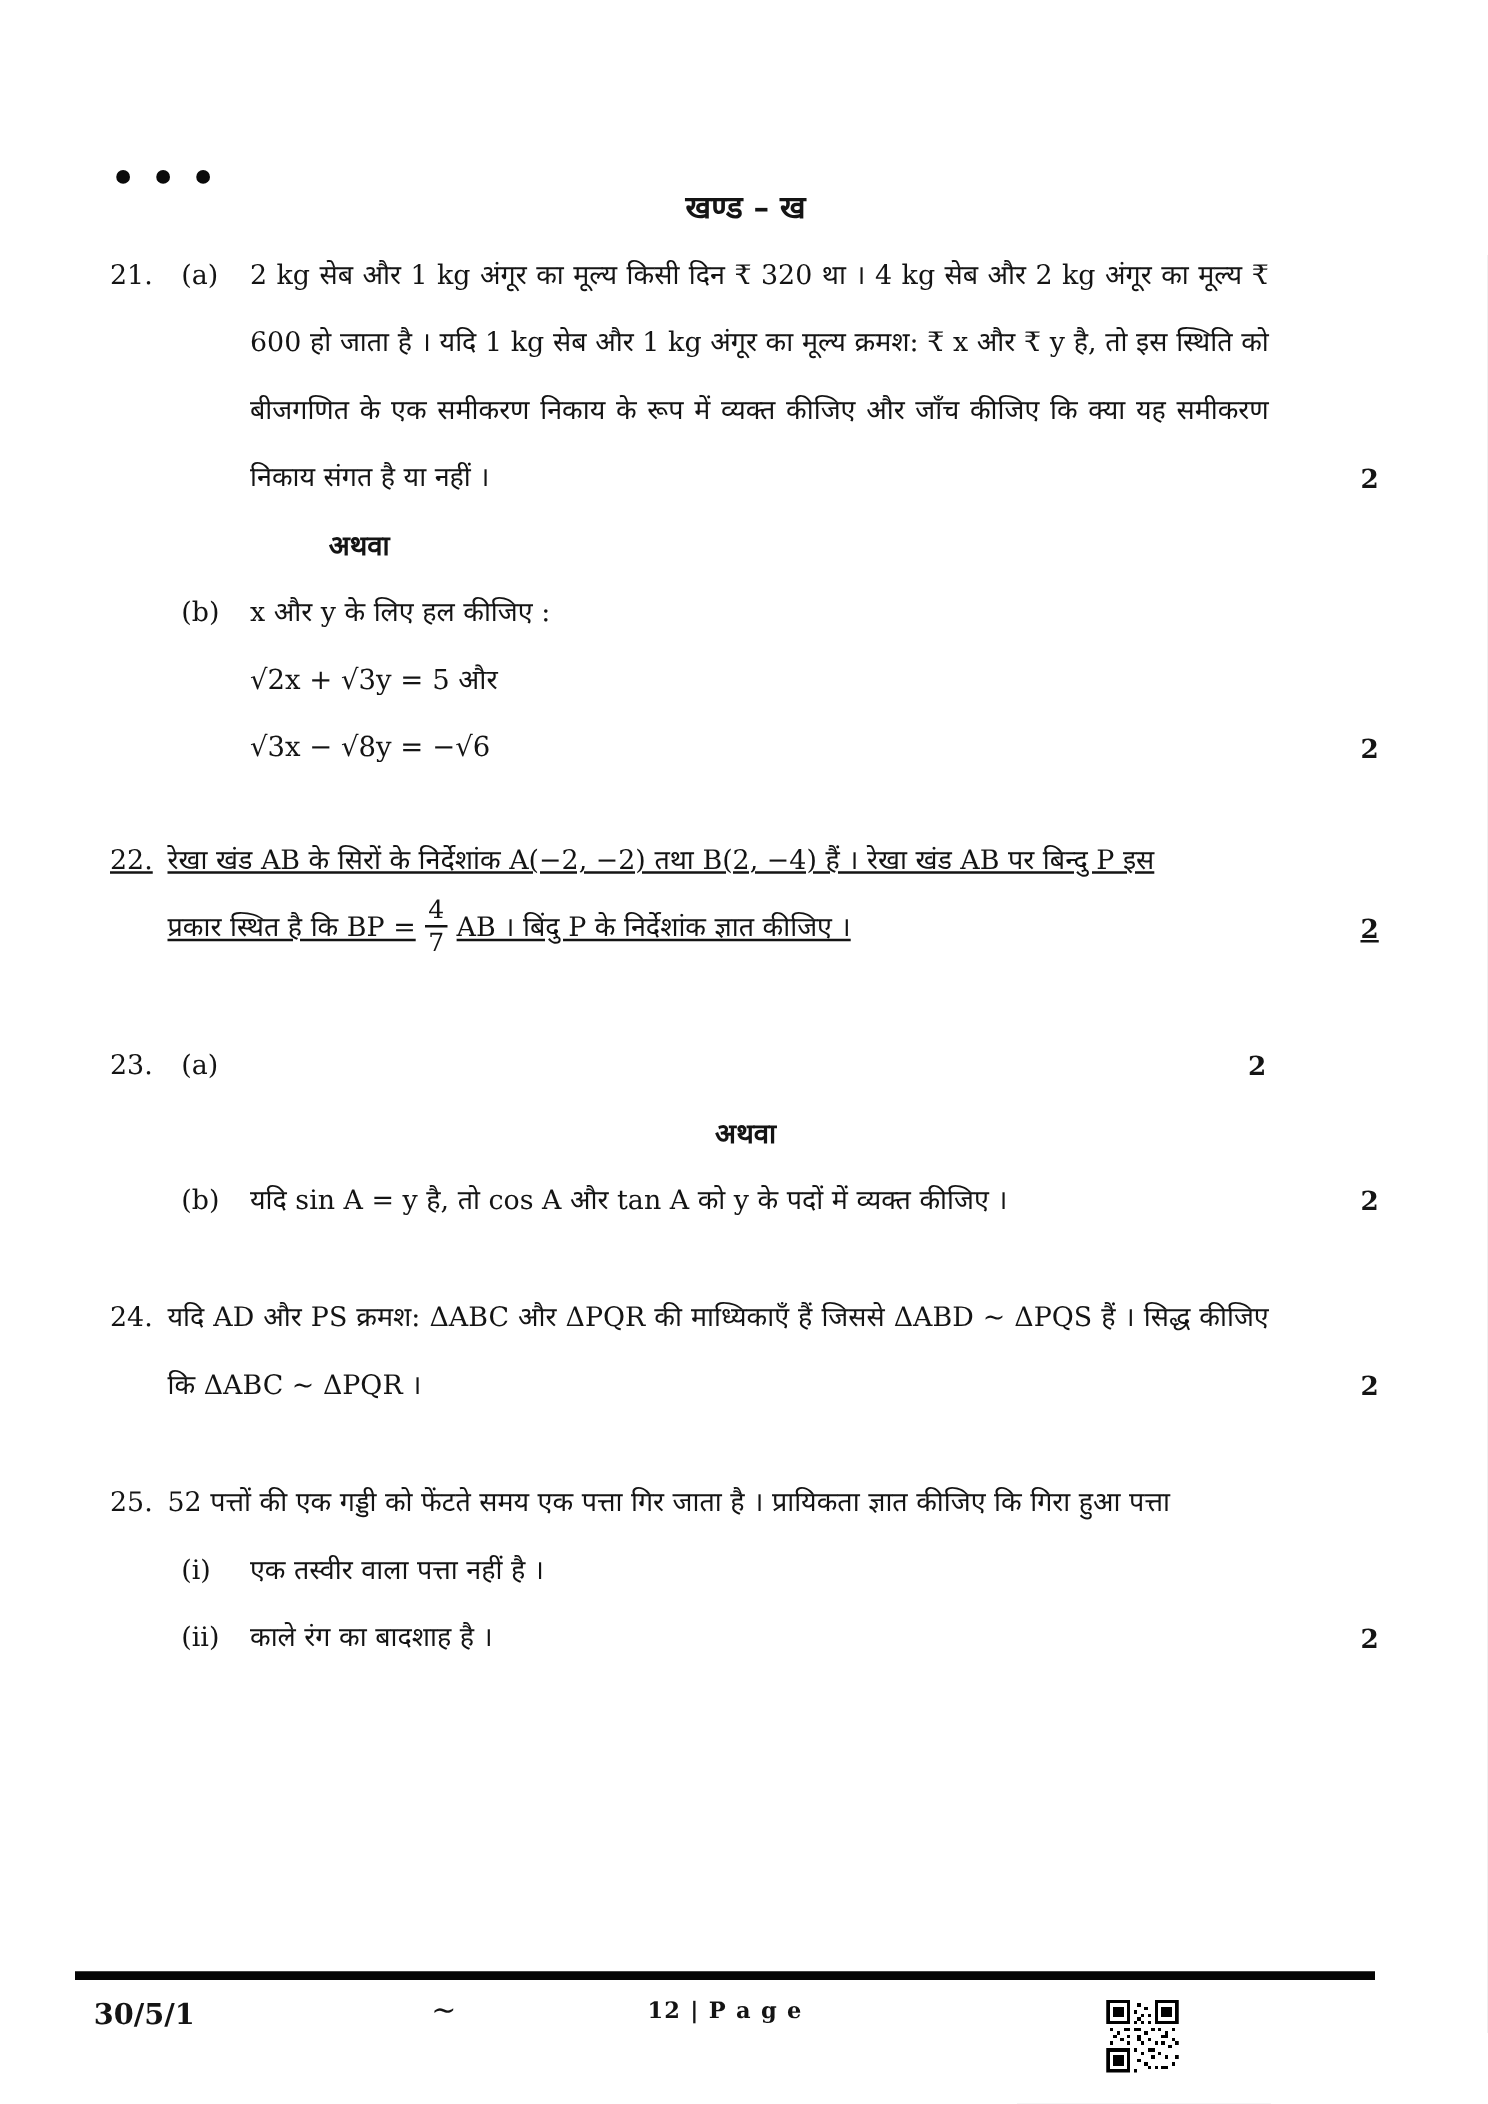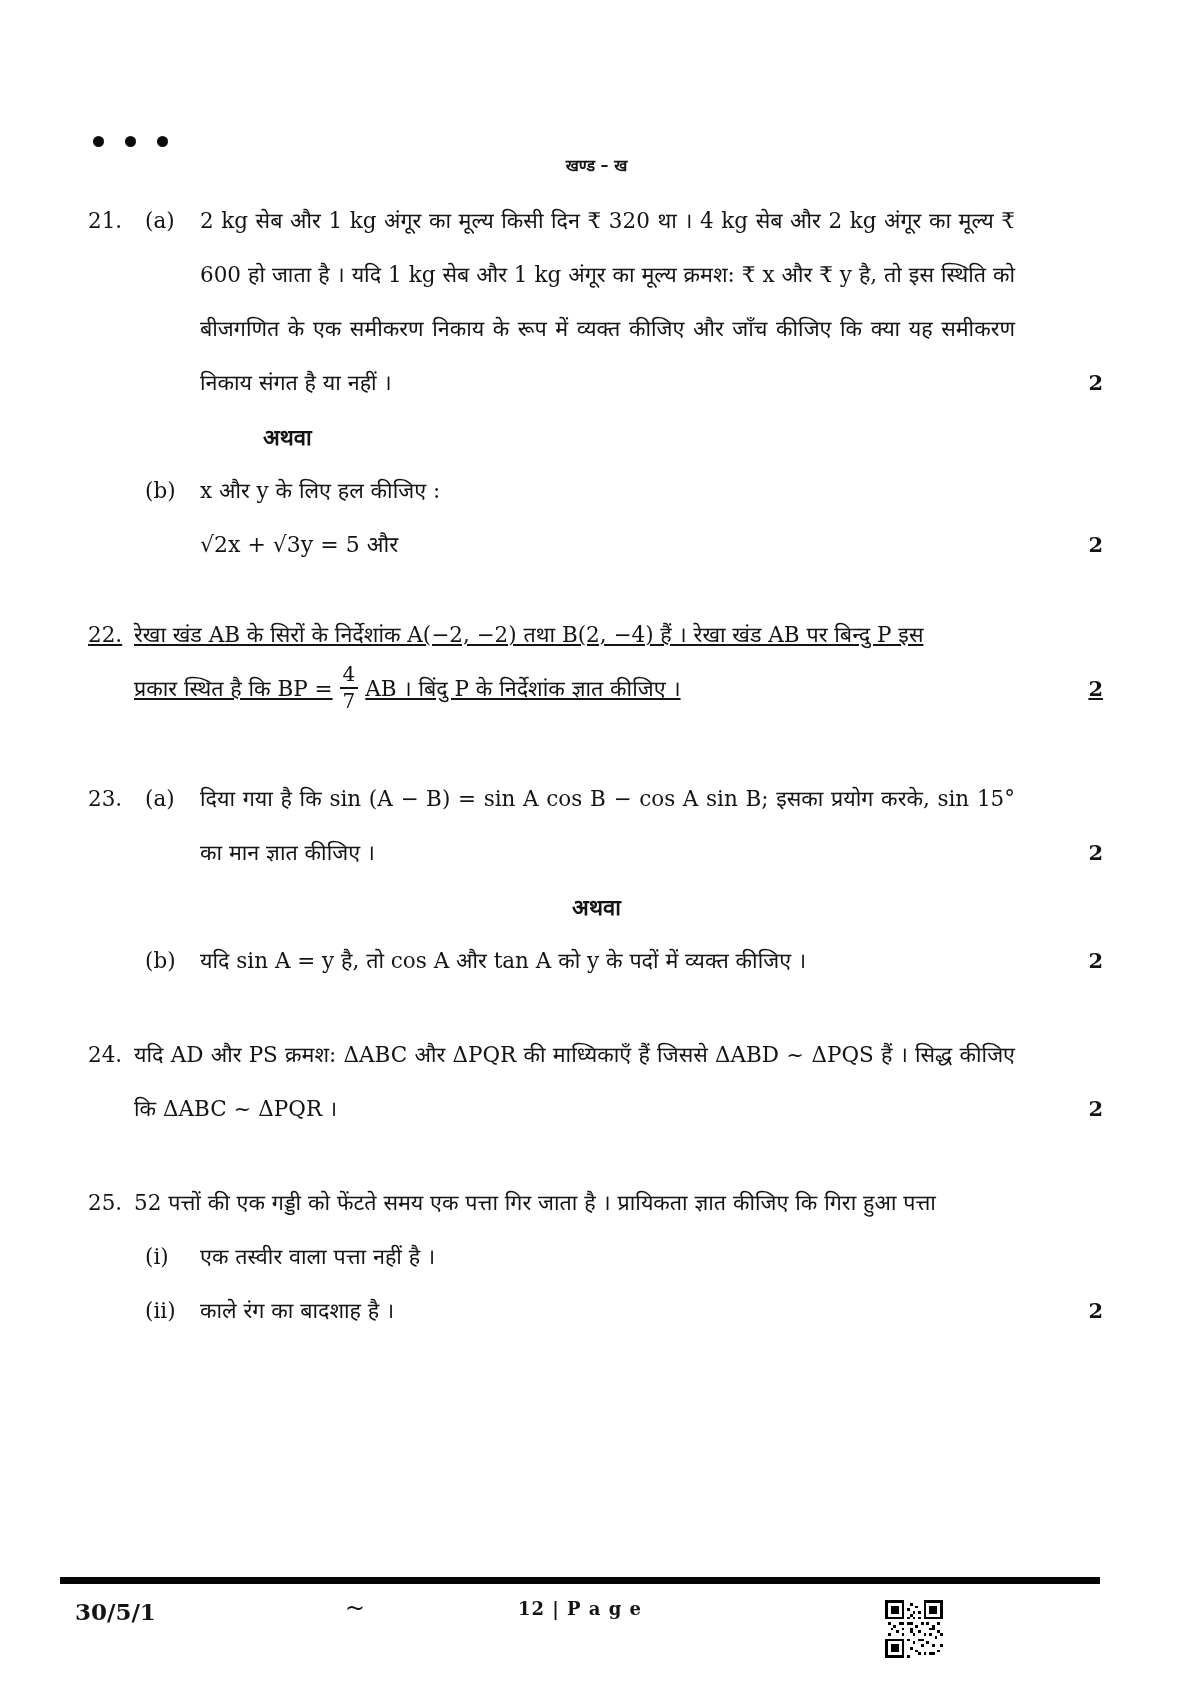"खण्ड – ख" .section-header { font-size: 16px -> 25px }
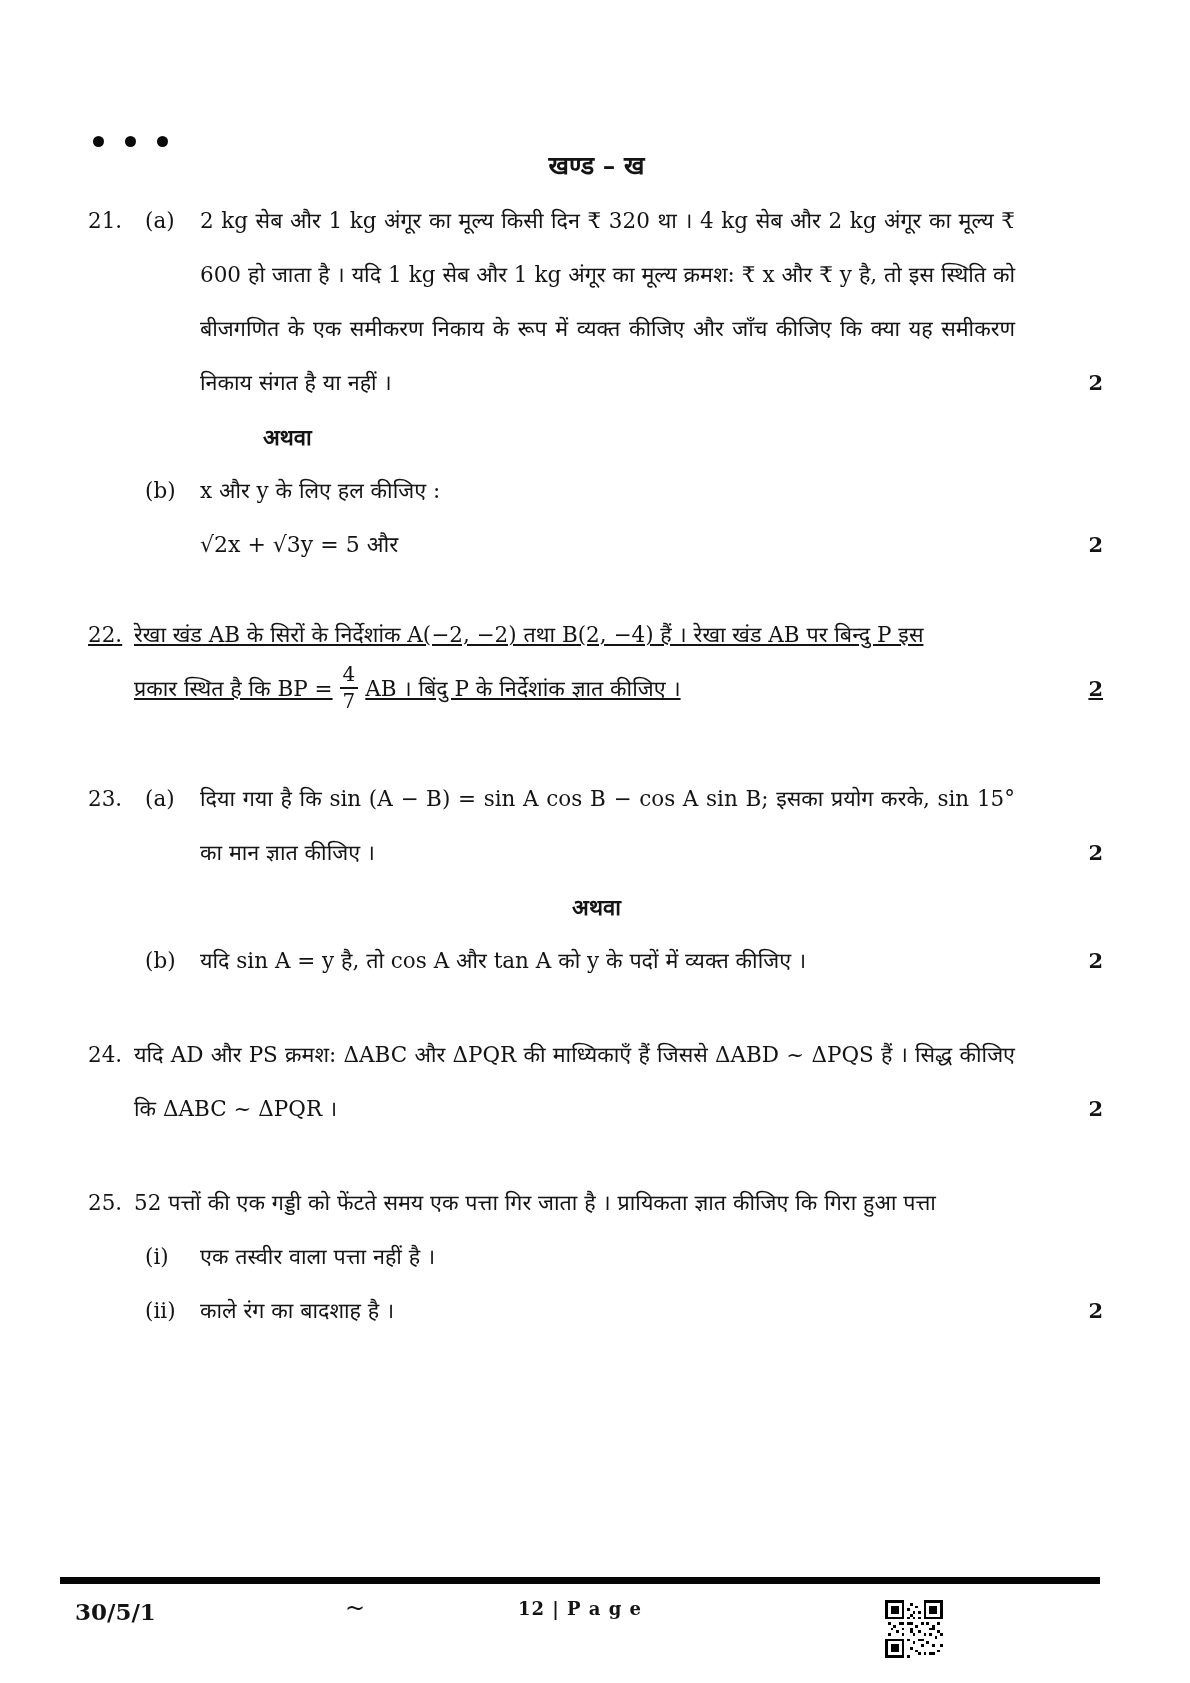"√3x − √8y = −√6" div.qline { html: none -> <div>√3x − √8y = −√6</div> }
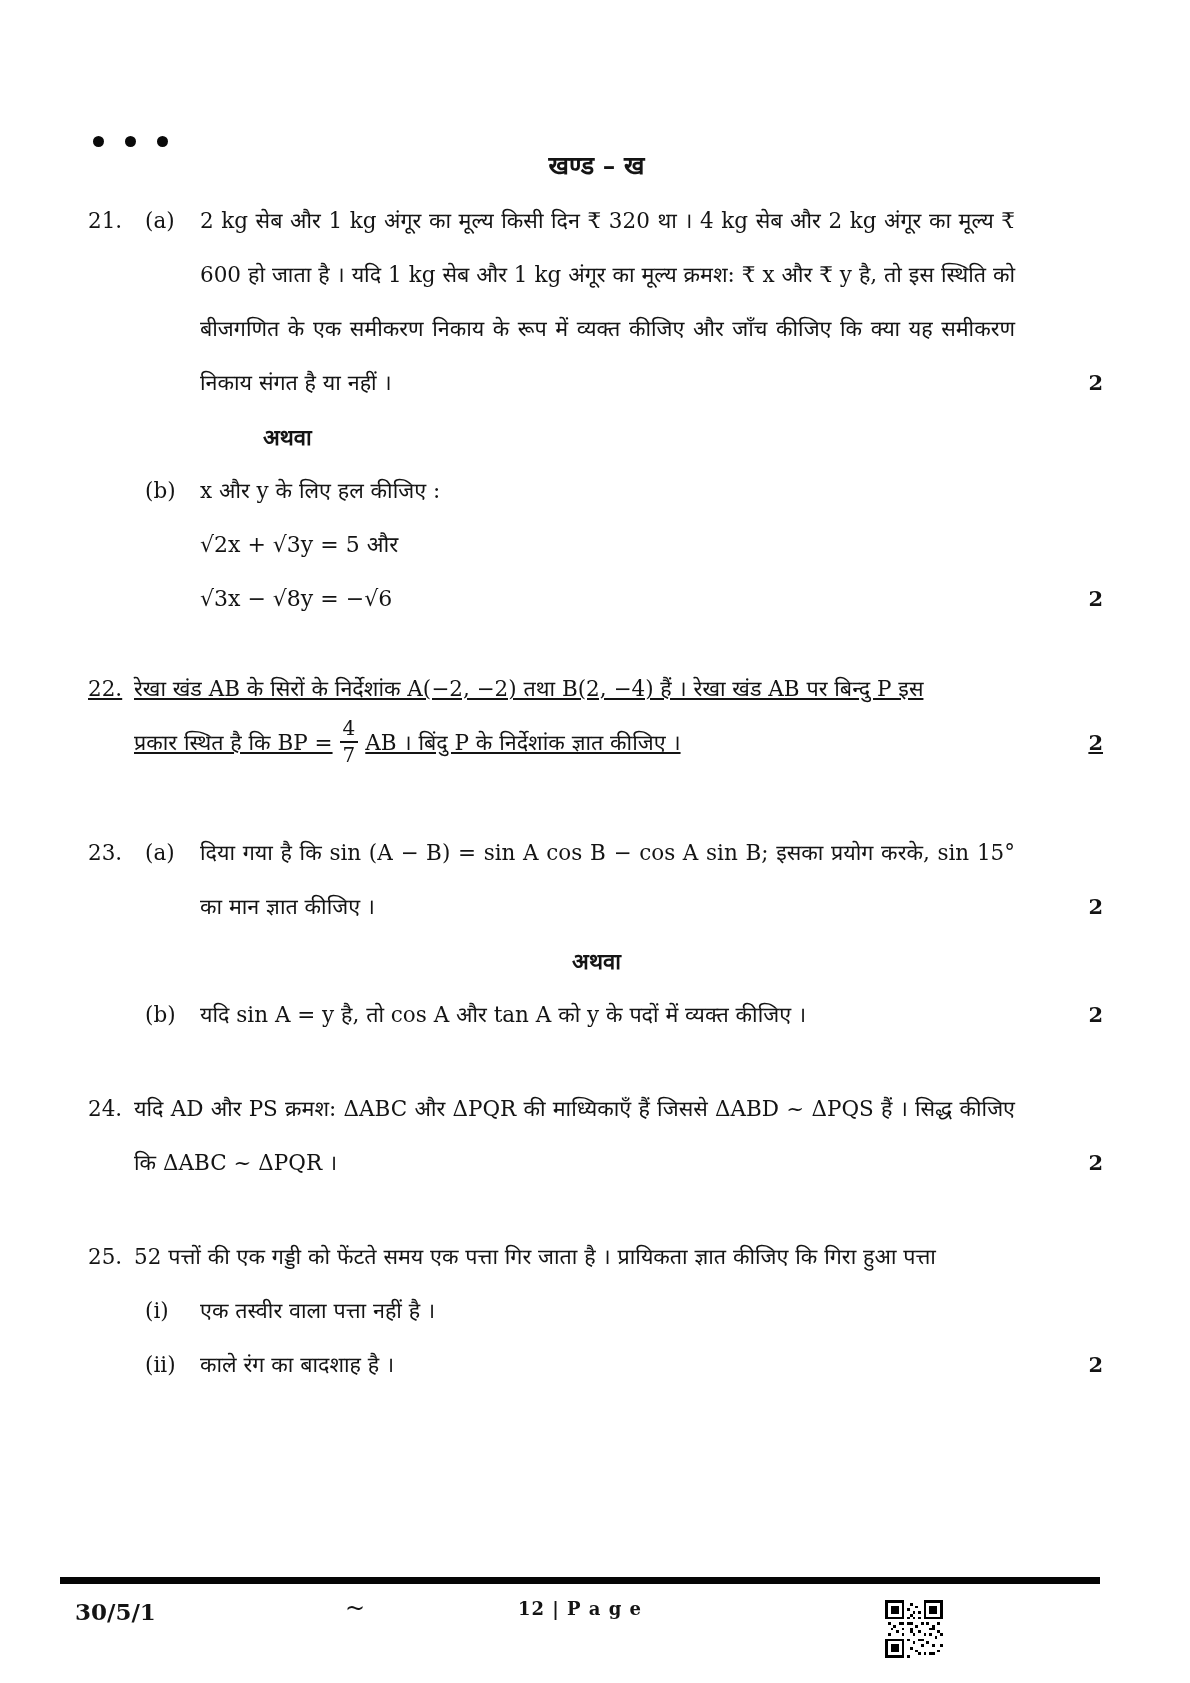"दिया गया है कि sin" div.qtext { html: <div>दिया गया है कि sin (A − B) = sin A cos B − cos A sin B; इसका प्रयोग करके, sin 15° का मान ज्ञात कीजिए ।</div> -> none }
